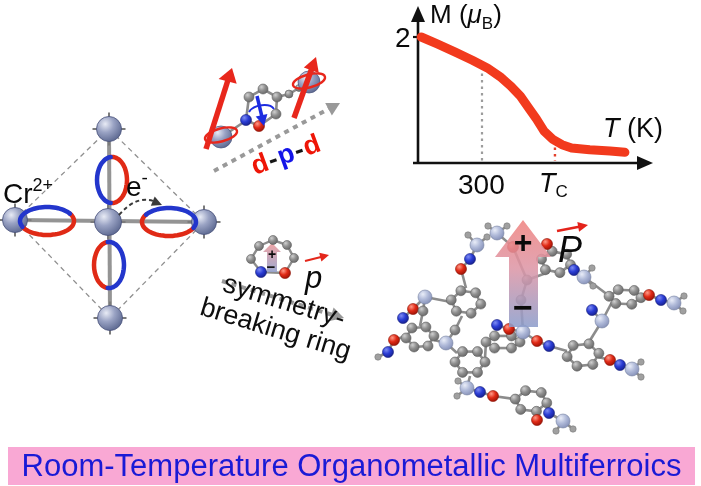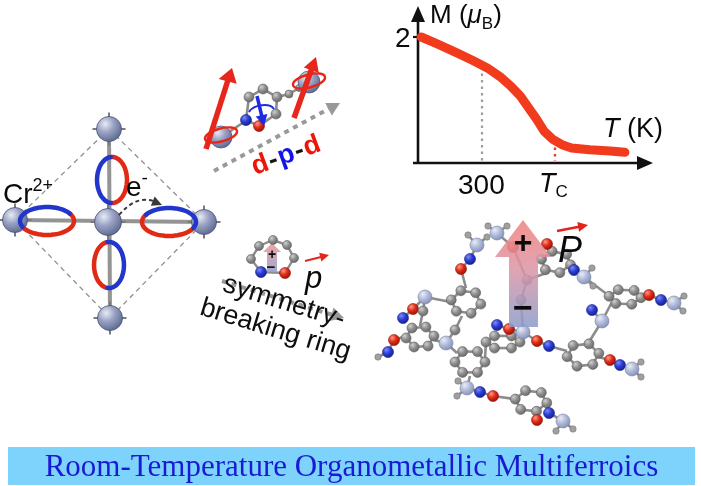"Room-Temperature Organometallic" div.overlay { background: #7dd3fc -> #f9a8d4; font-family: Liberation Serif, serif -> none }
